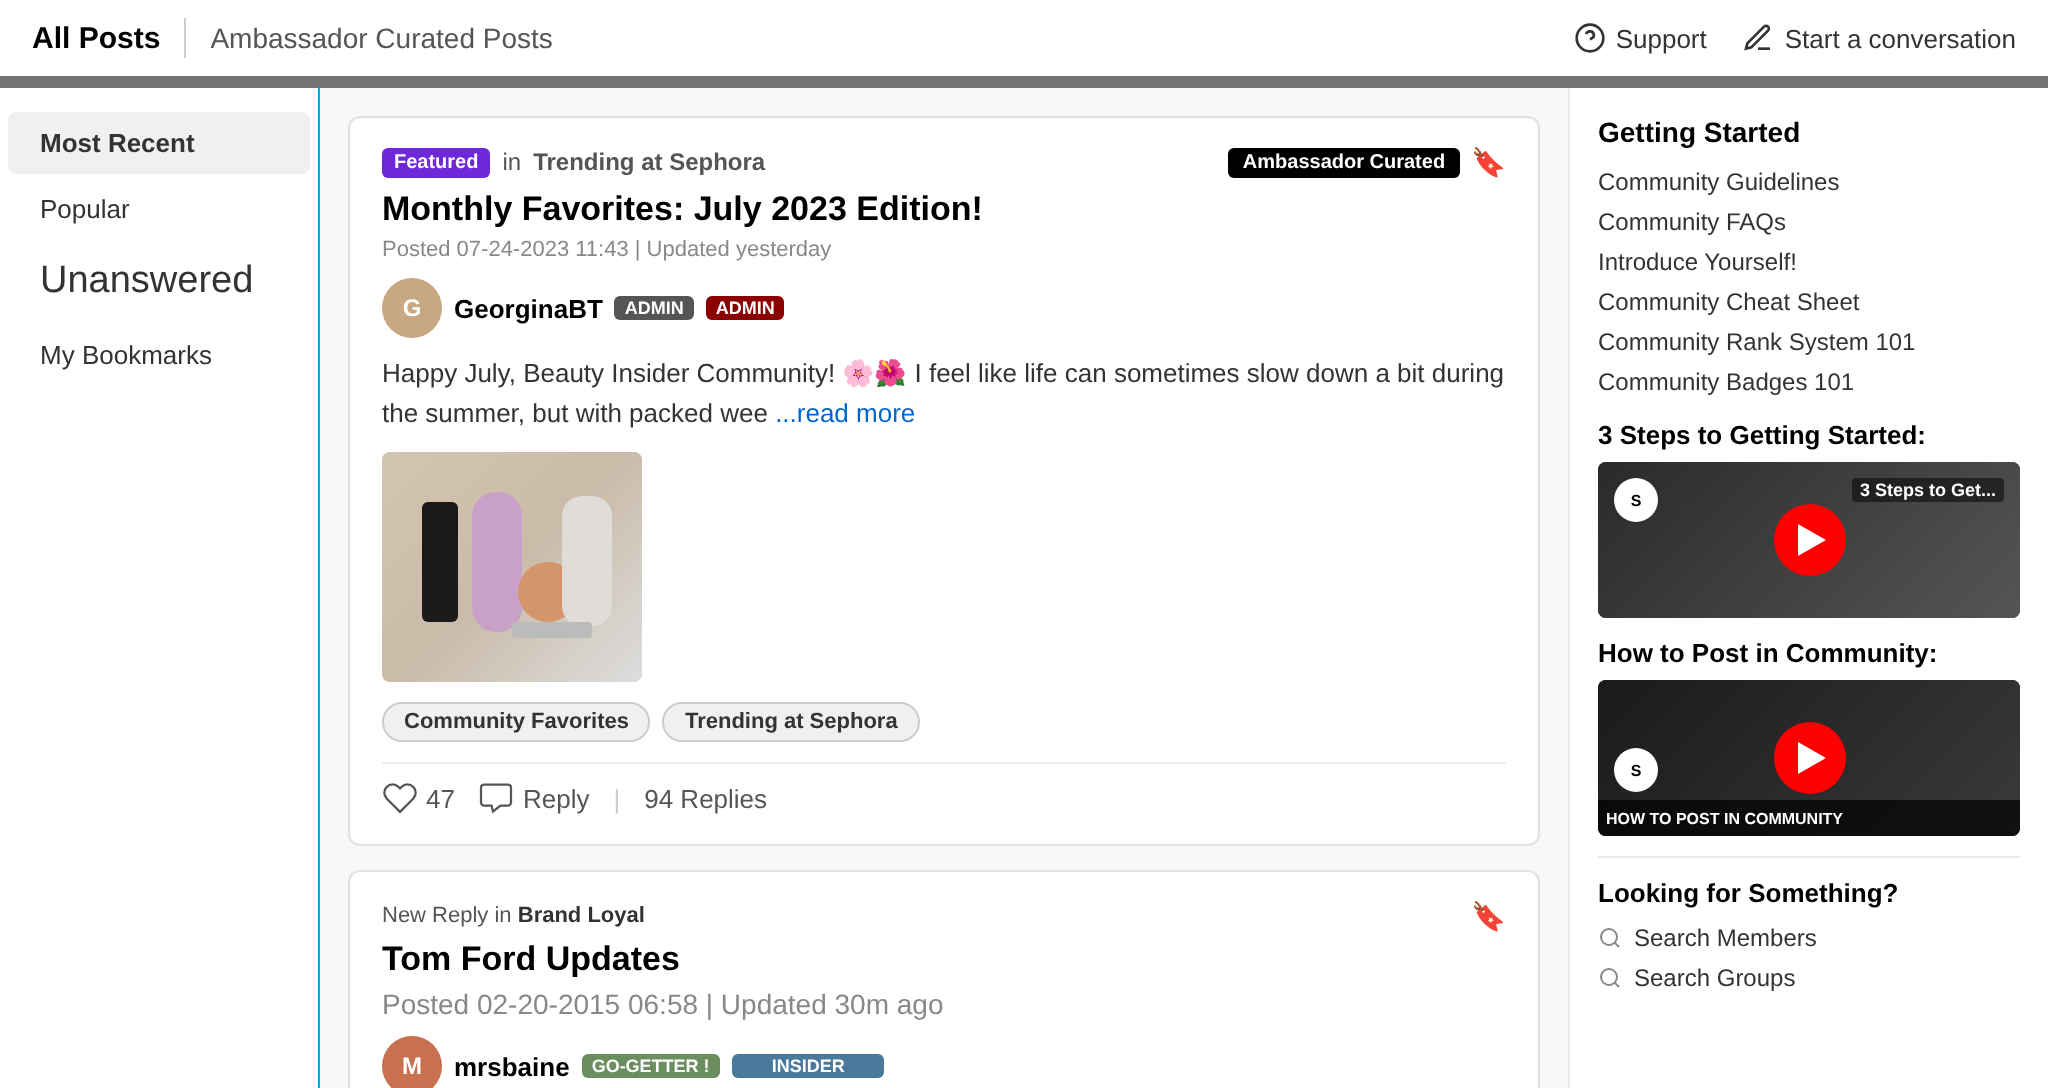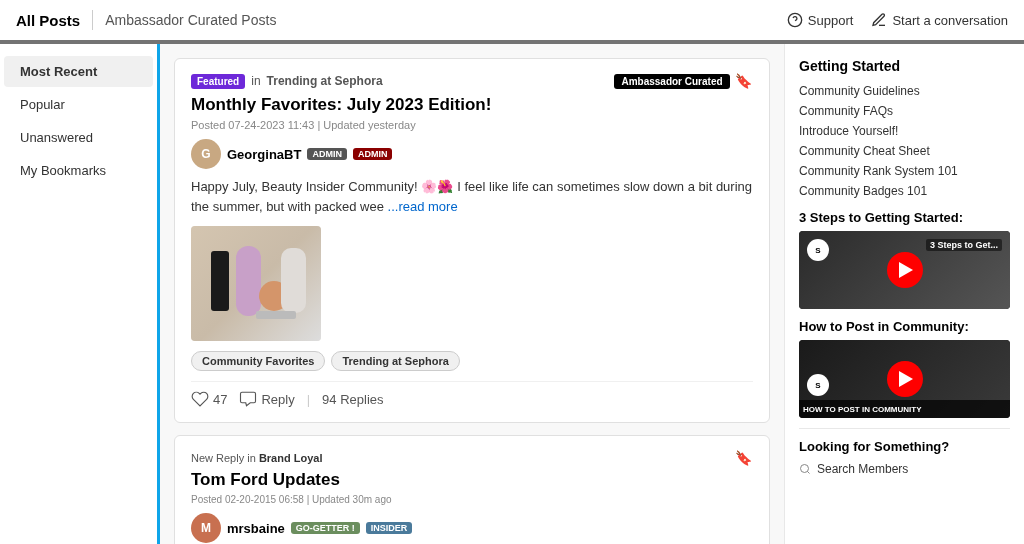"All Posts" header { border-bottom: 4px solid #737373 -> 6px solid #737373 }
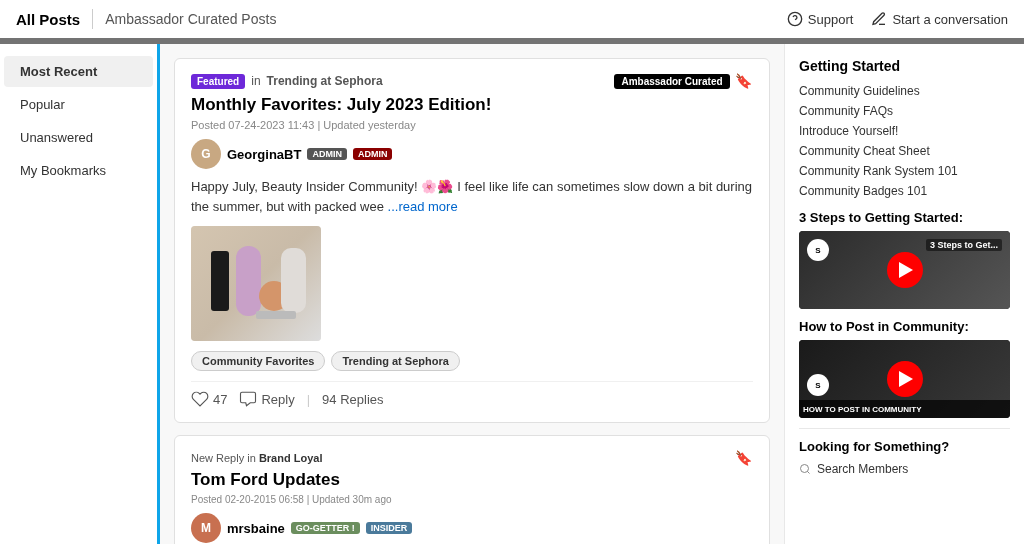"Most Recent" nav { border-right: 3px solid #0ea5e9 -> 1px solid #0ea5e9 }
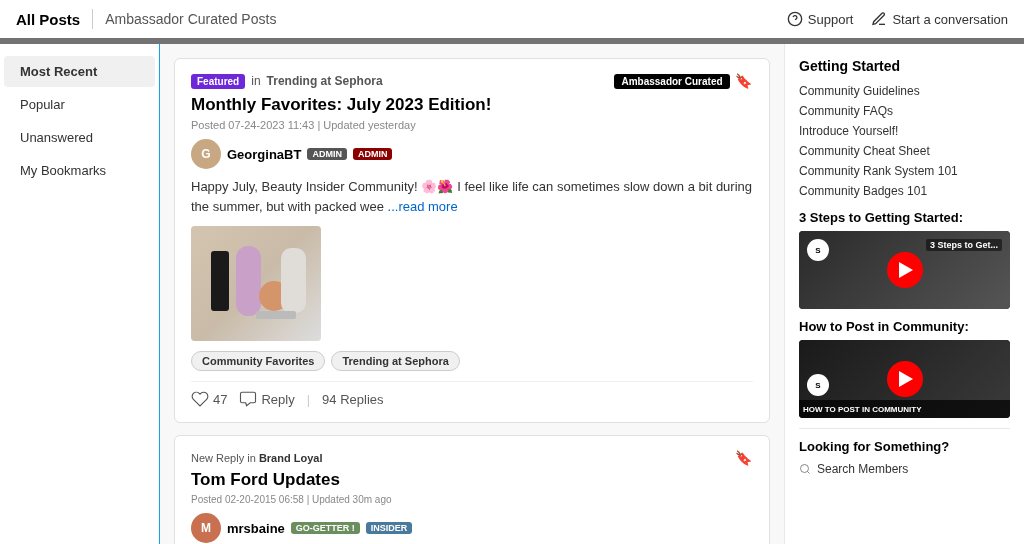"Unanswered" div { font-size: 13px -> 19px }
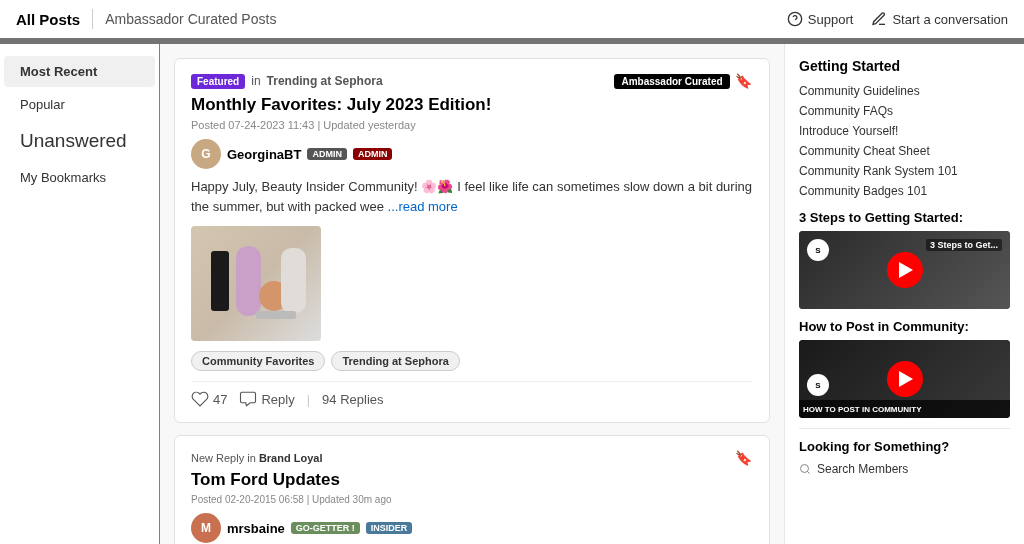"Search Groups" div { html: none -> <div> <svg> <circle></circle> <path></path> </svg> <span>Search Groups</span> </div> }
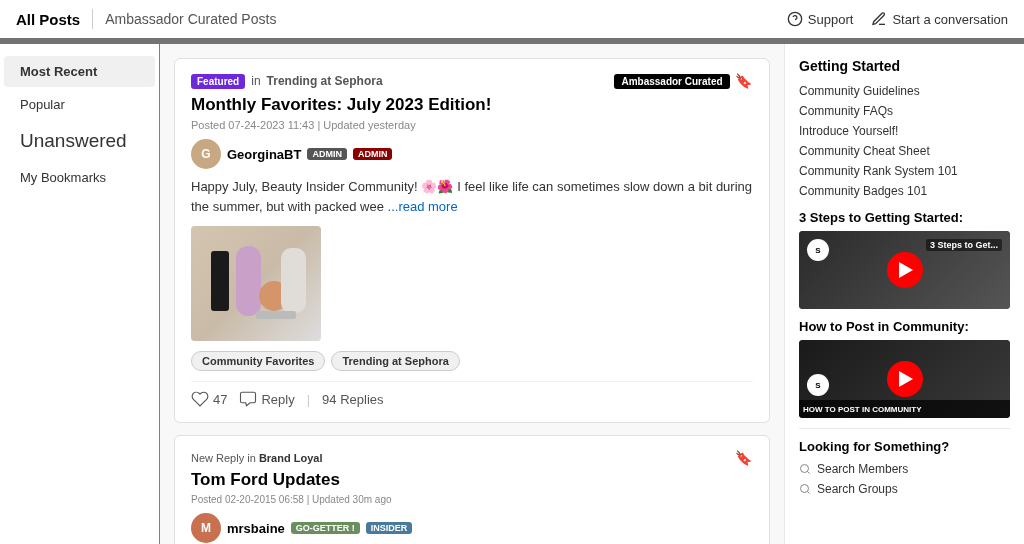"Posted 02-20-2015 06:58 | Updated" div { font-size: 10px -> 14px }
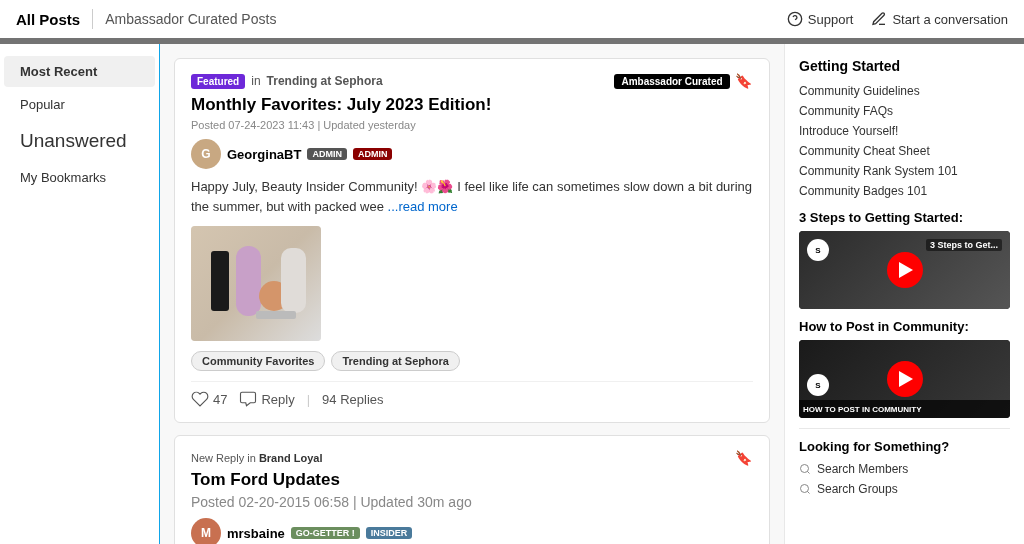"INSIDER" span { padding: 1px 5px -> 1px 20px }
